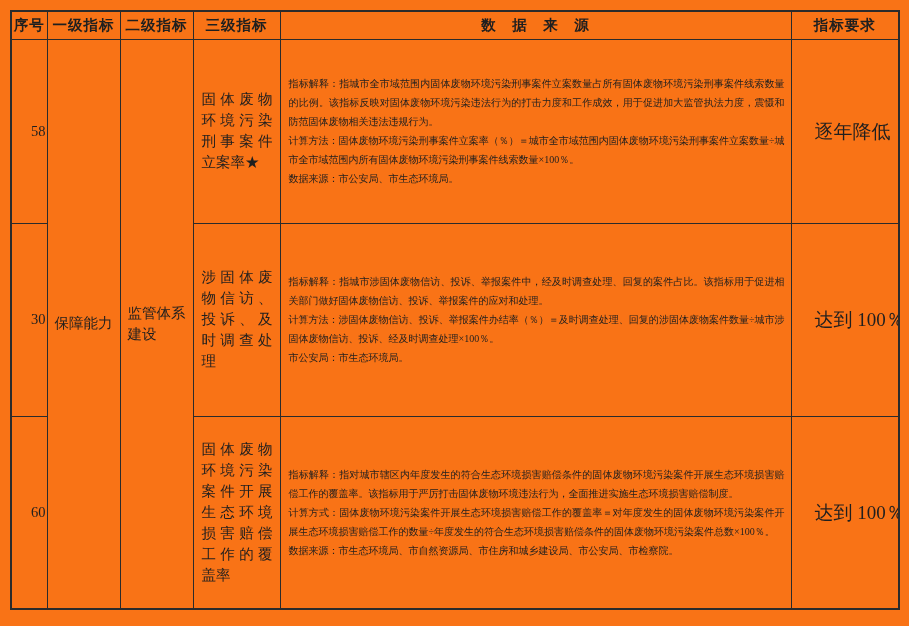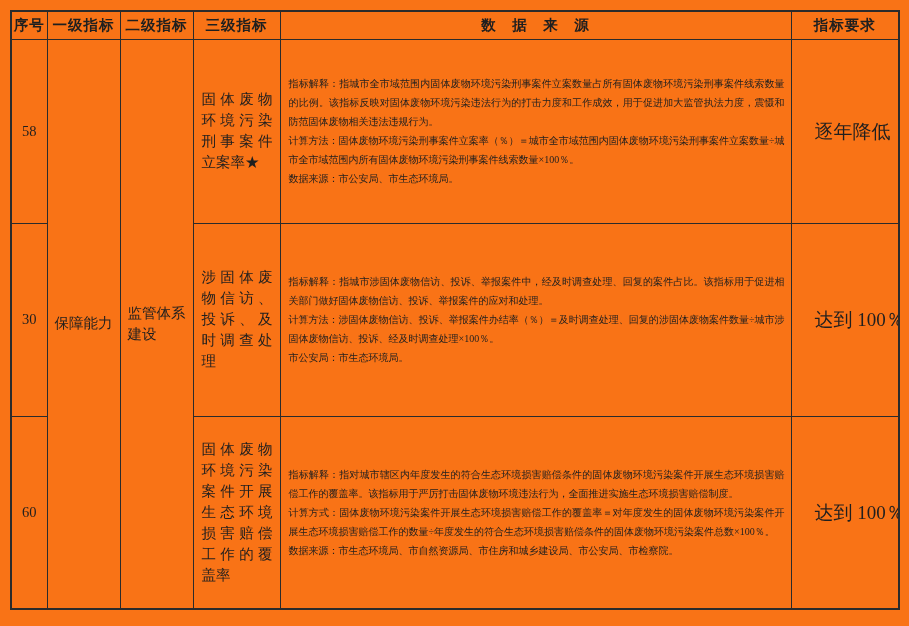"58" td.c-no { text-align: center -> right }
